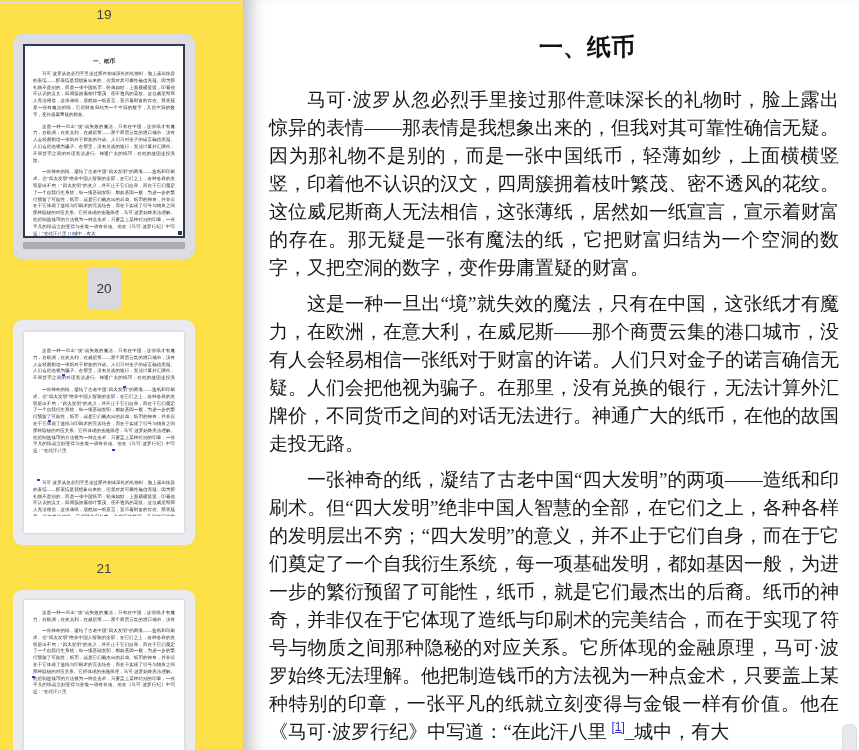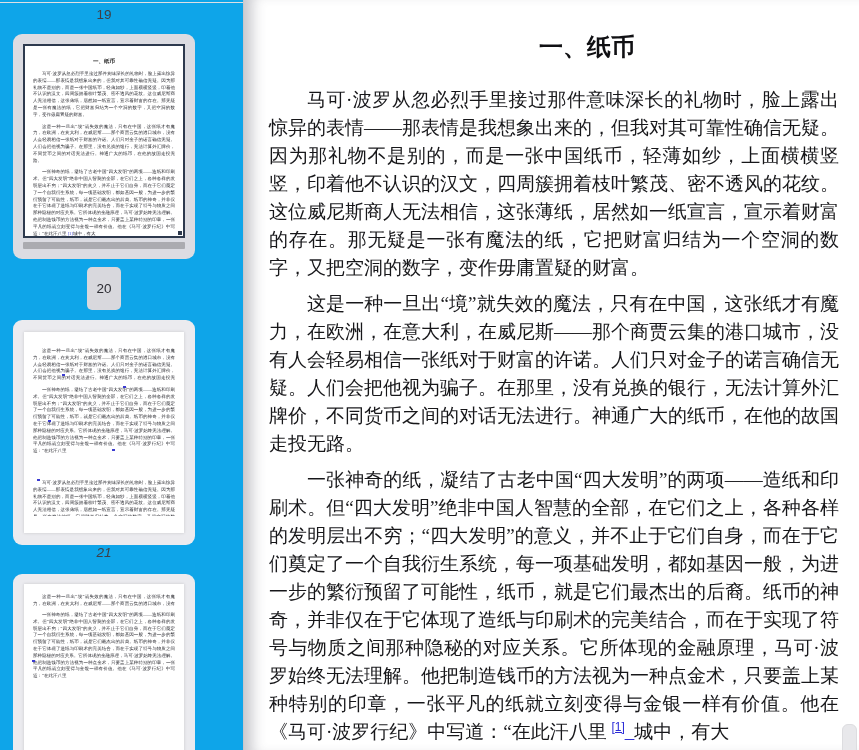"19" .sidebar { background: #0ea5e9 -> #fde047 }
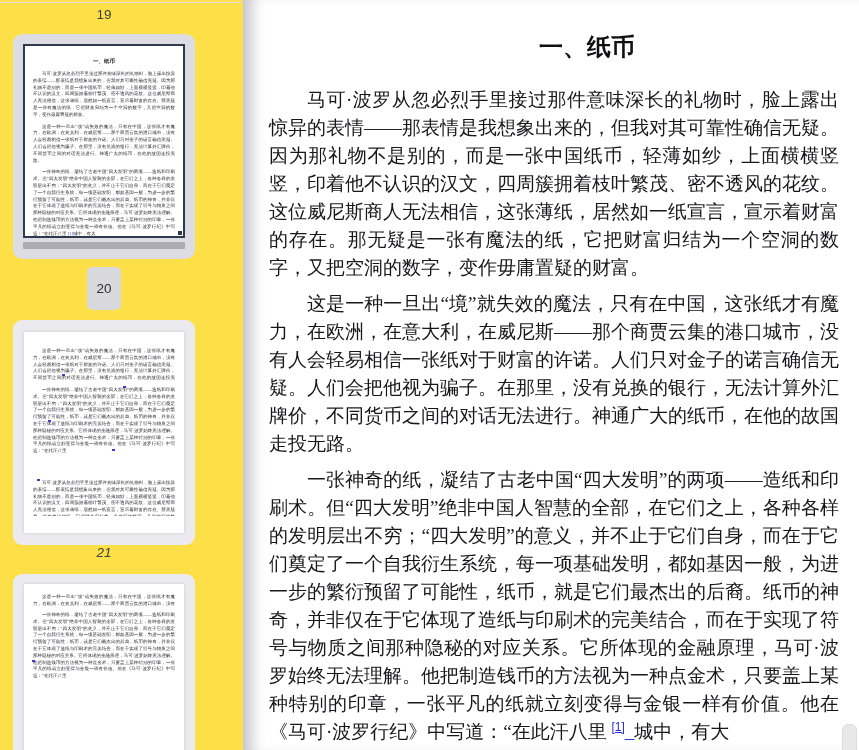"21" .label-next { font-style: italic -> none; margin-top: none -> 16px }
